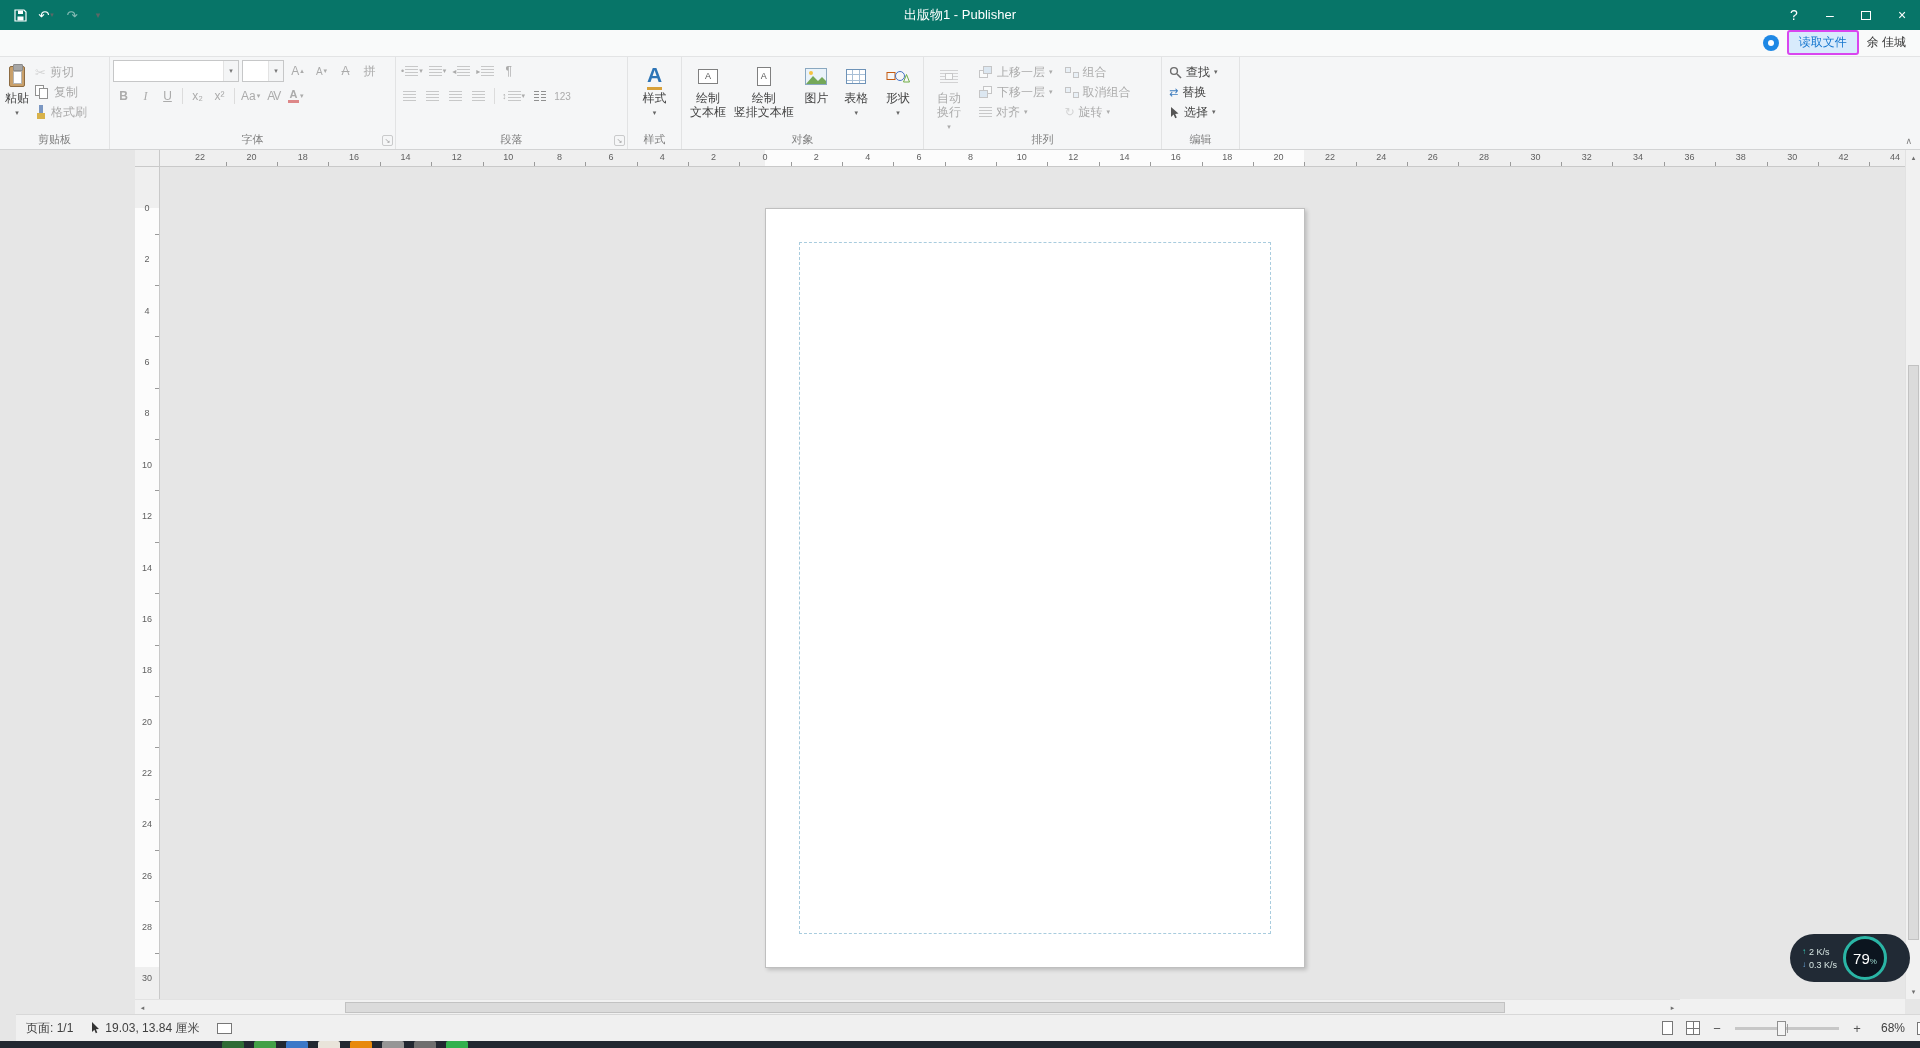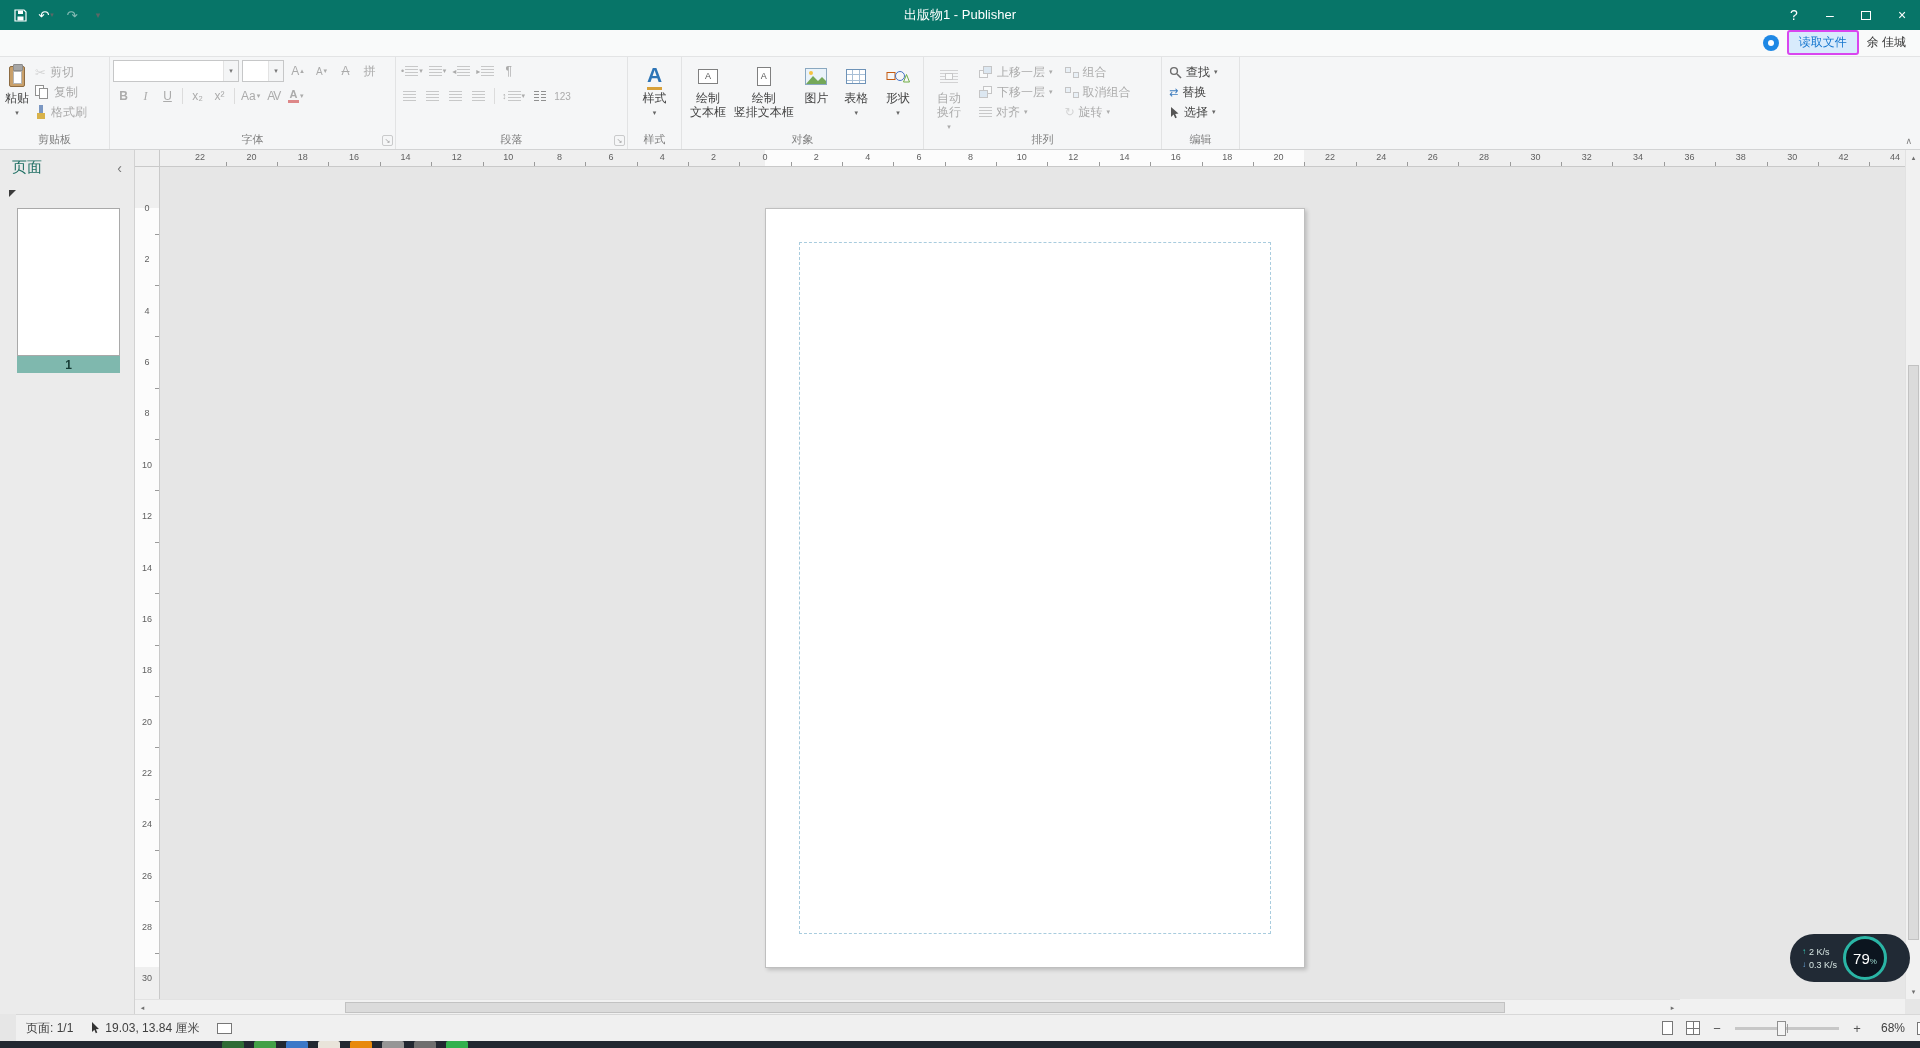"页面" div.pagespanel { html: <div> <div> <span>页面</span> <span>‹</span> </div> <div></div> <div></div> <div>1</div> </div> -> none }
